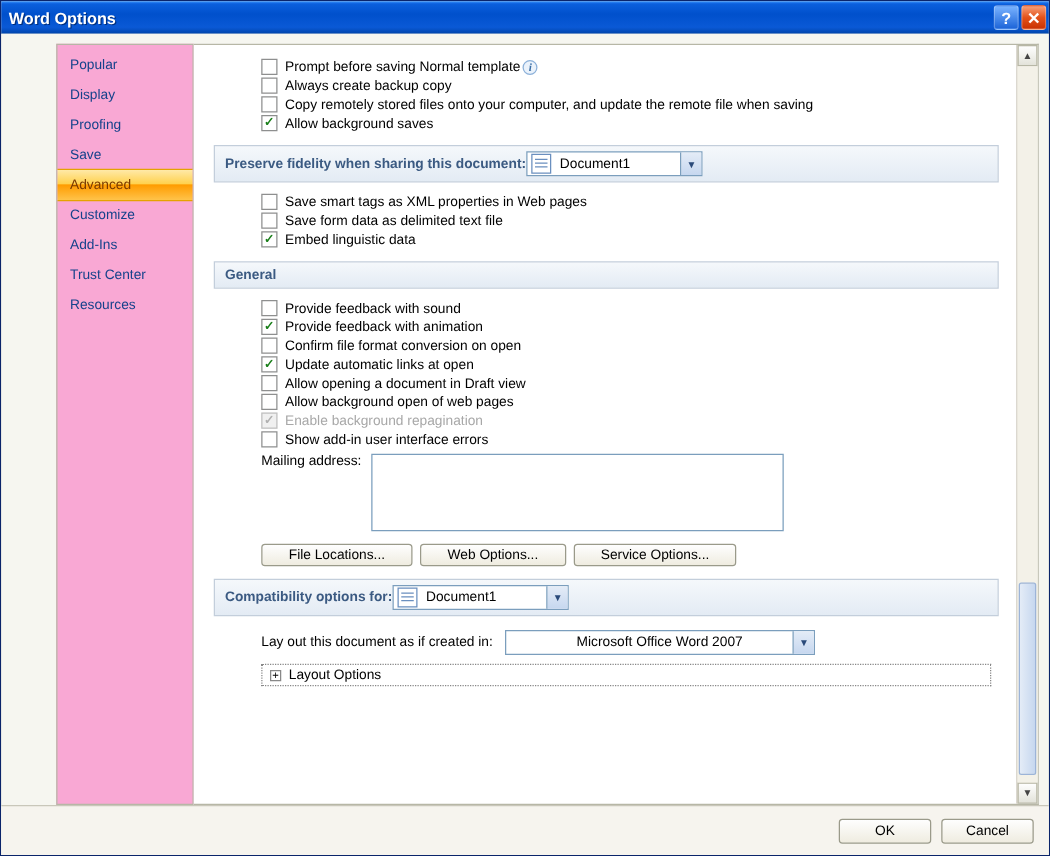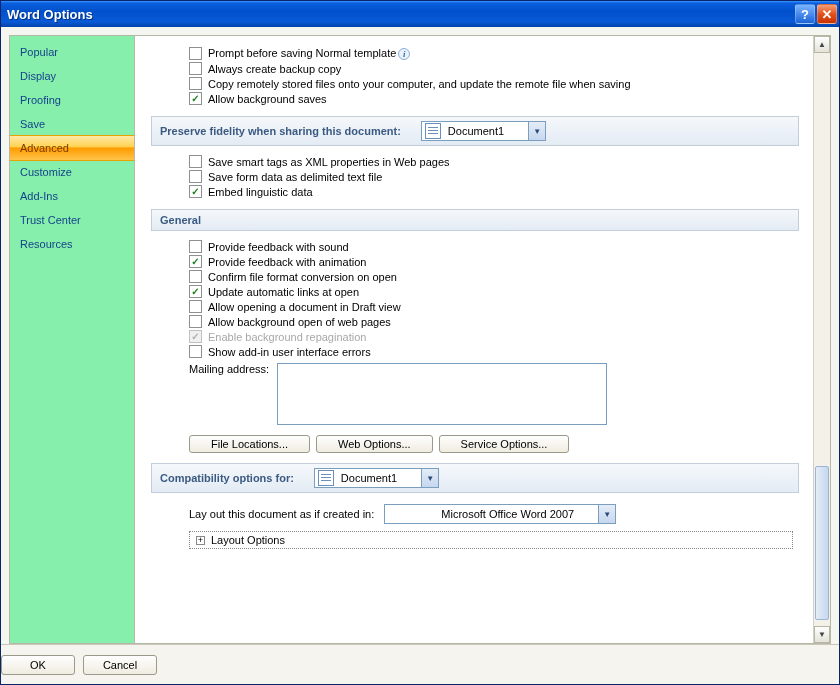"Popular" .sidebar { background: #86efac -> #f9a8d4; margin-left: none -> 36px; width: 126px -> 110px }
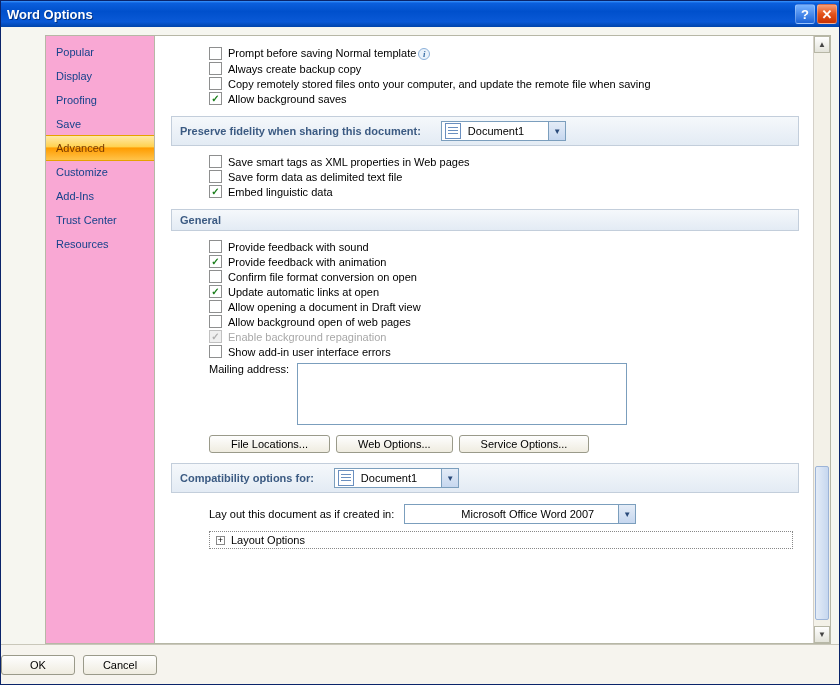"Preserve fidelity when sharing this" .section-hdr { gap: 20px -> none }
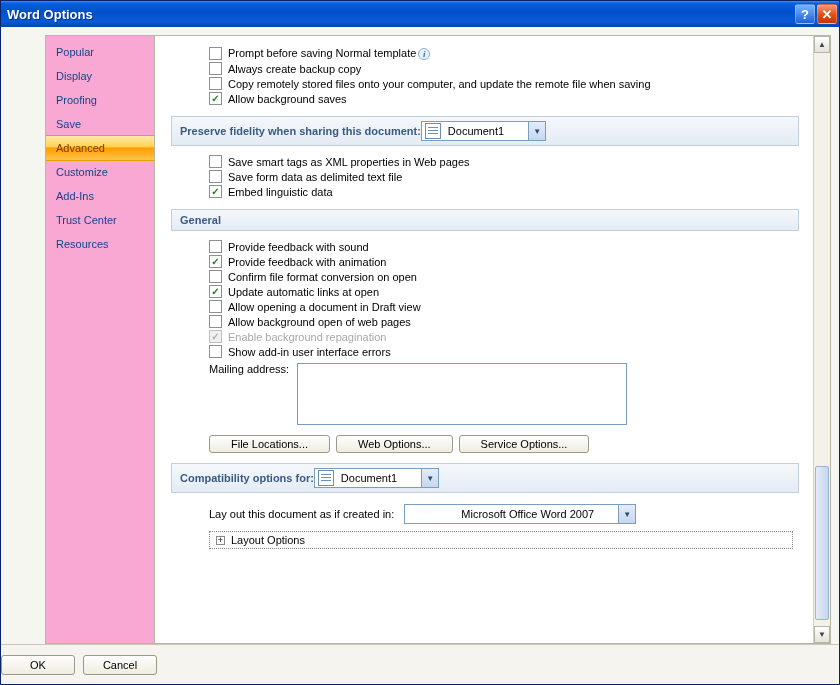"Document1" .combo-text { padding: 0 24px 0 4px -> 0 40px 0 4px }
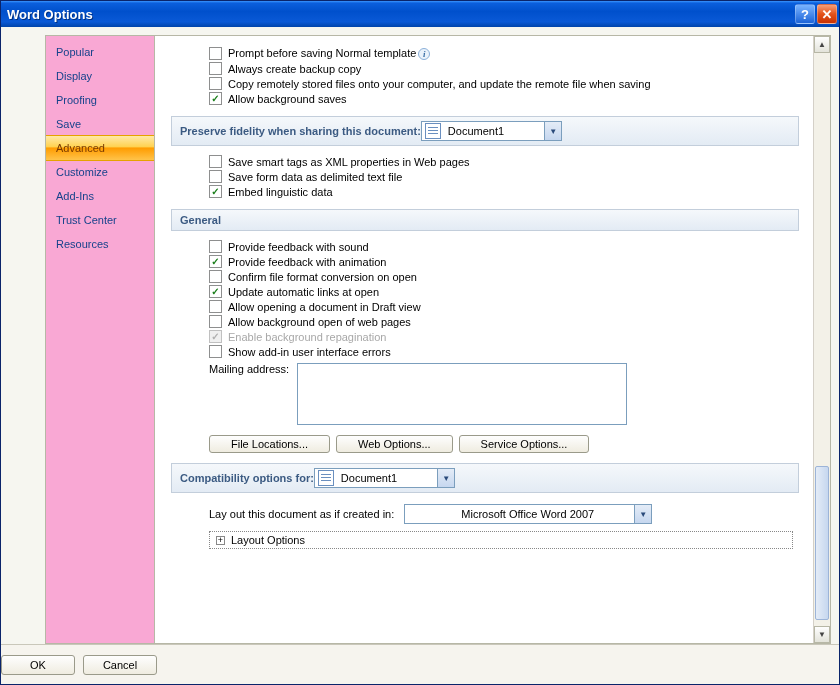"OK" .footer { justify-content: none -> flex-end }
